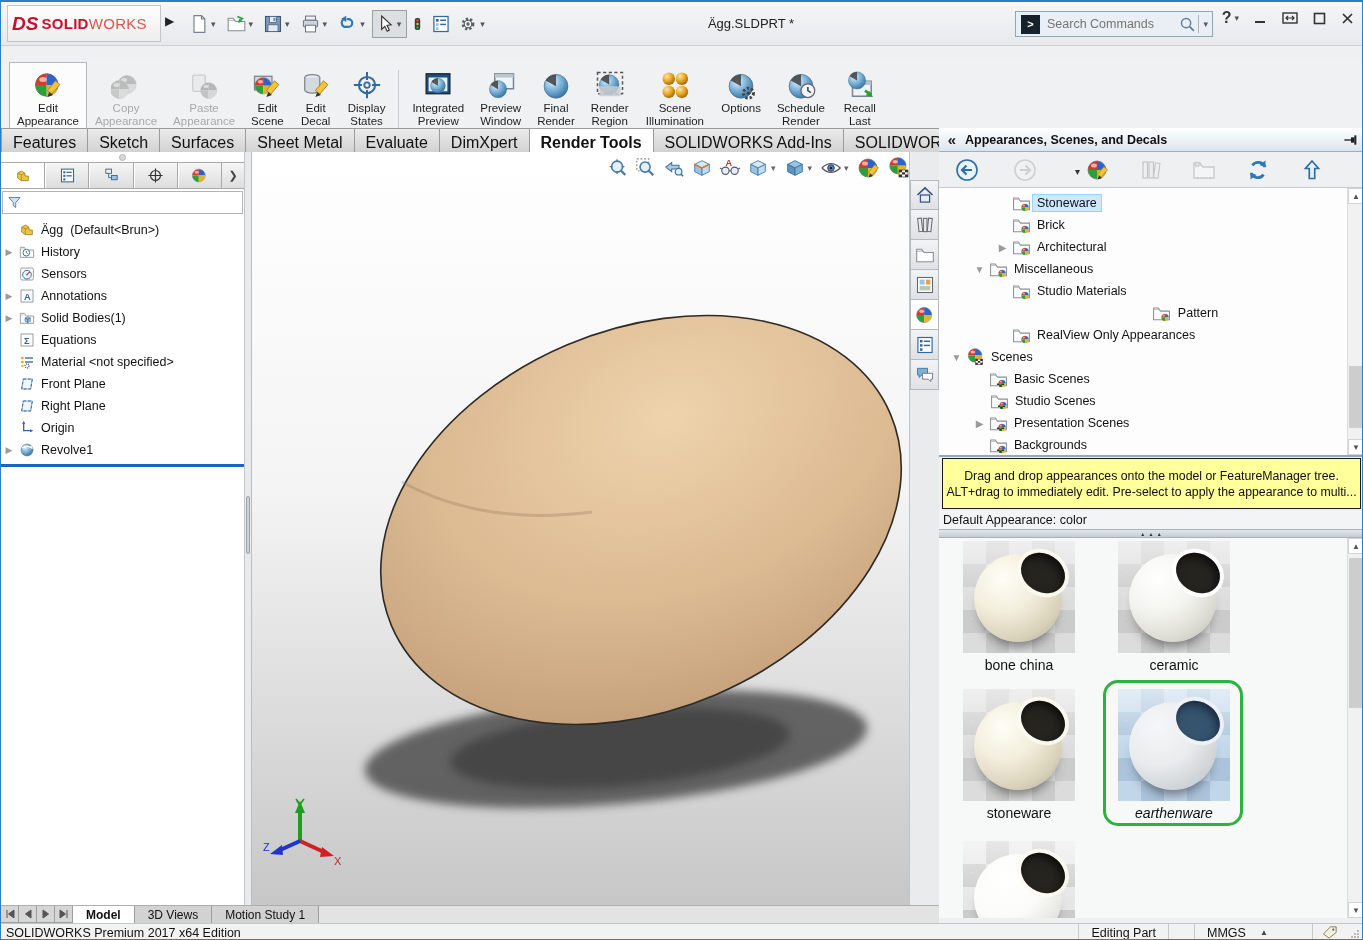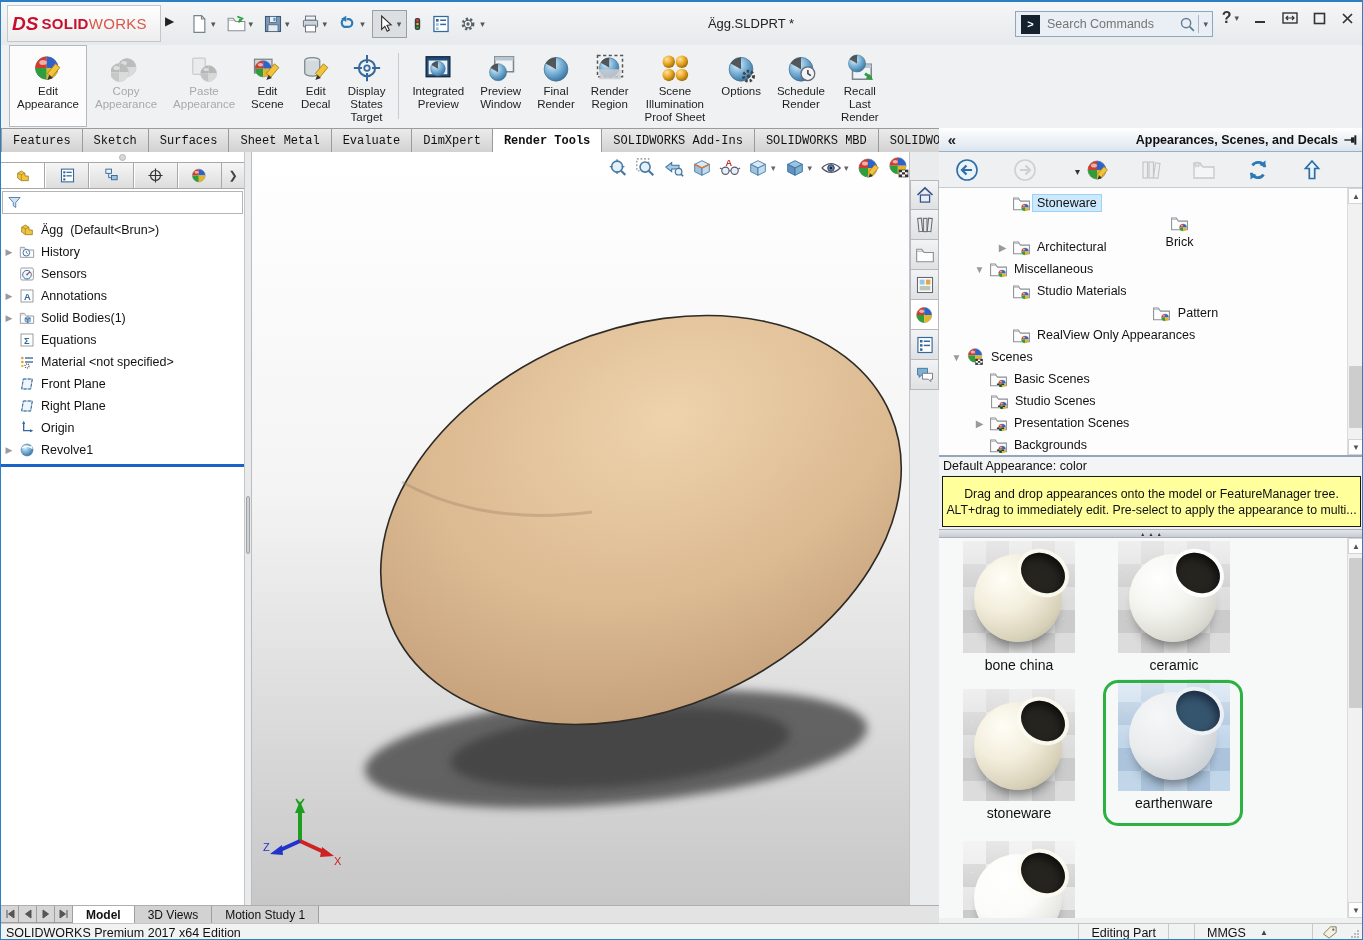"Edit" #ribbon { top: 43px -> 60px }
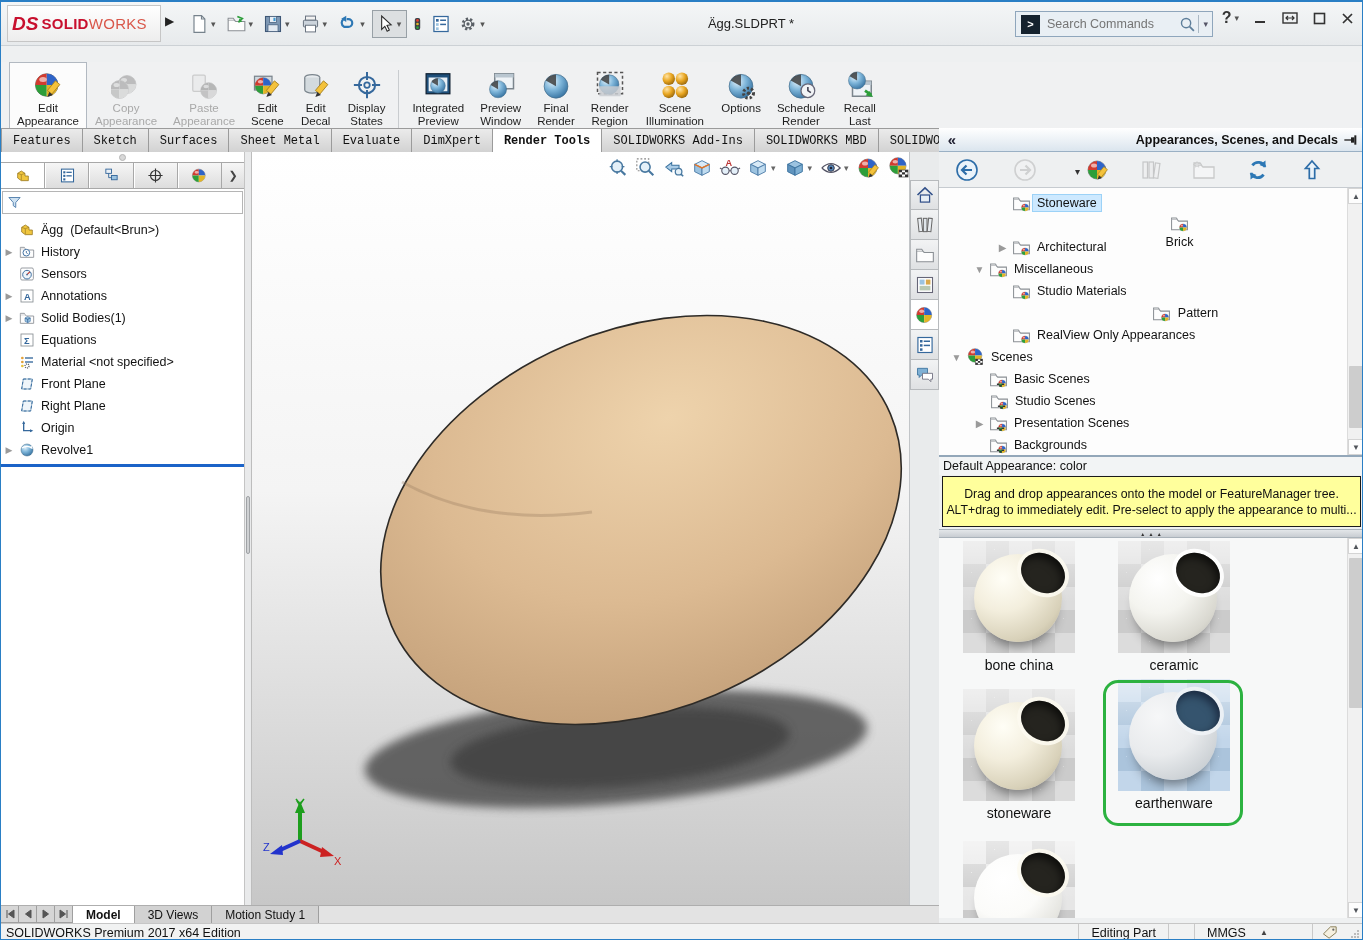"Features" .ctab { font-family: Liberation Mono, monospace -> none; font-size: 12px -> 16px }
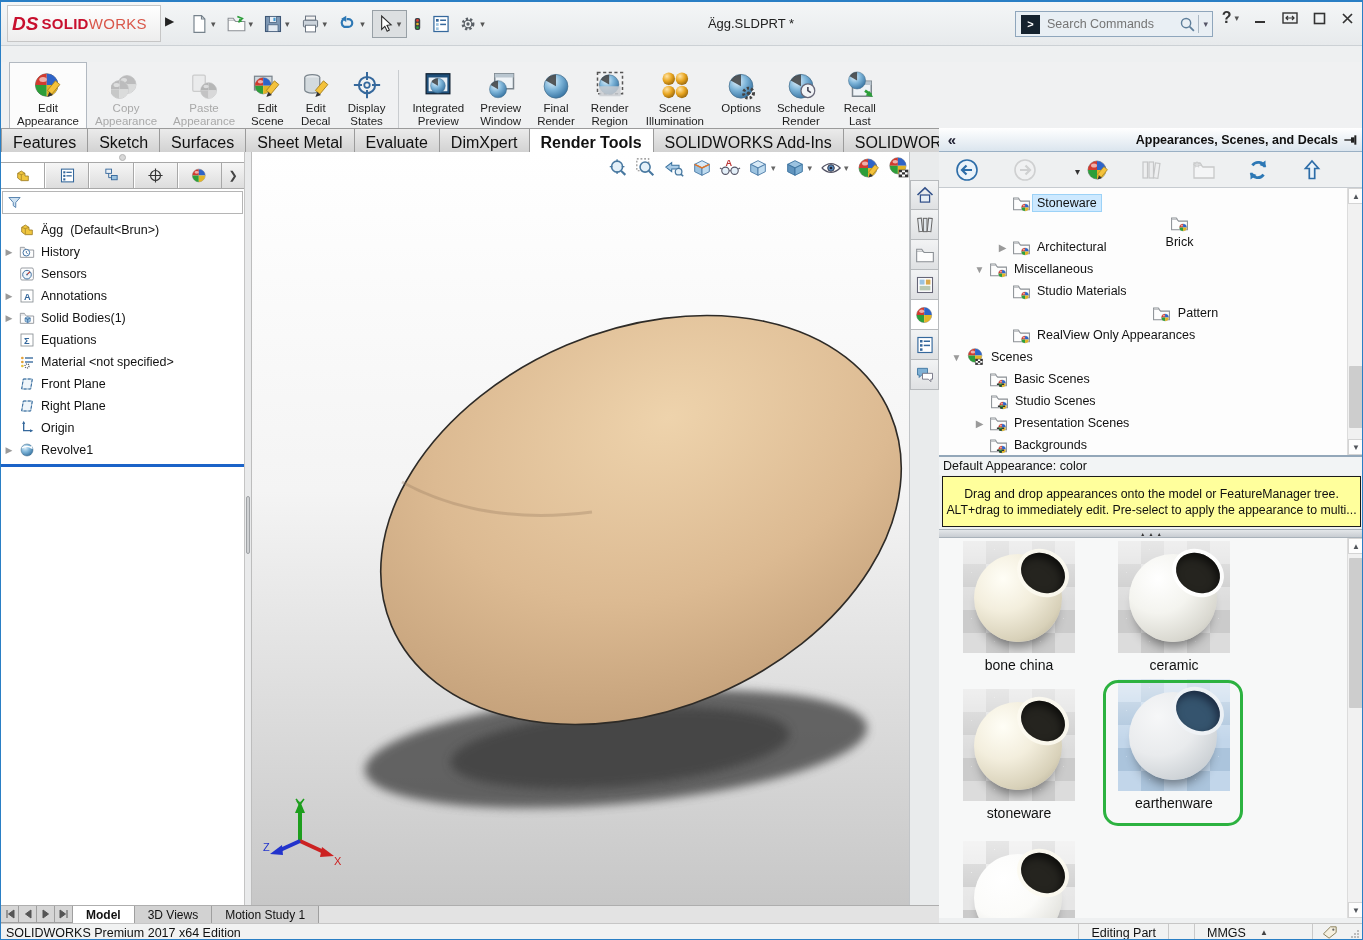"Appearances, Scenes, and Decals" #panel-header .ph-title { text-align: right -> left }
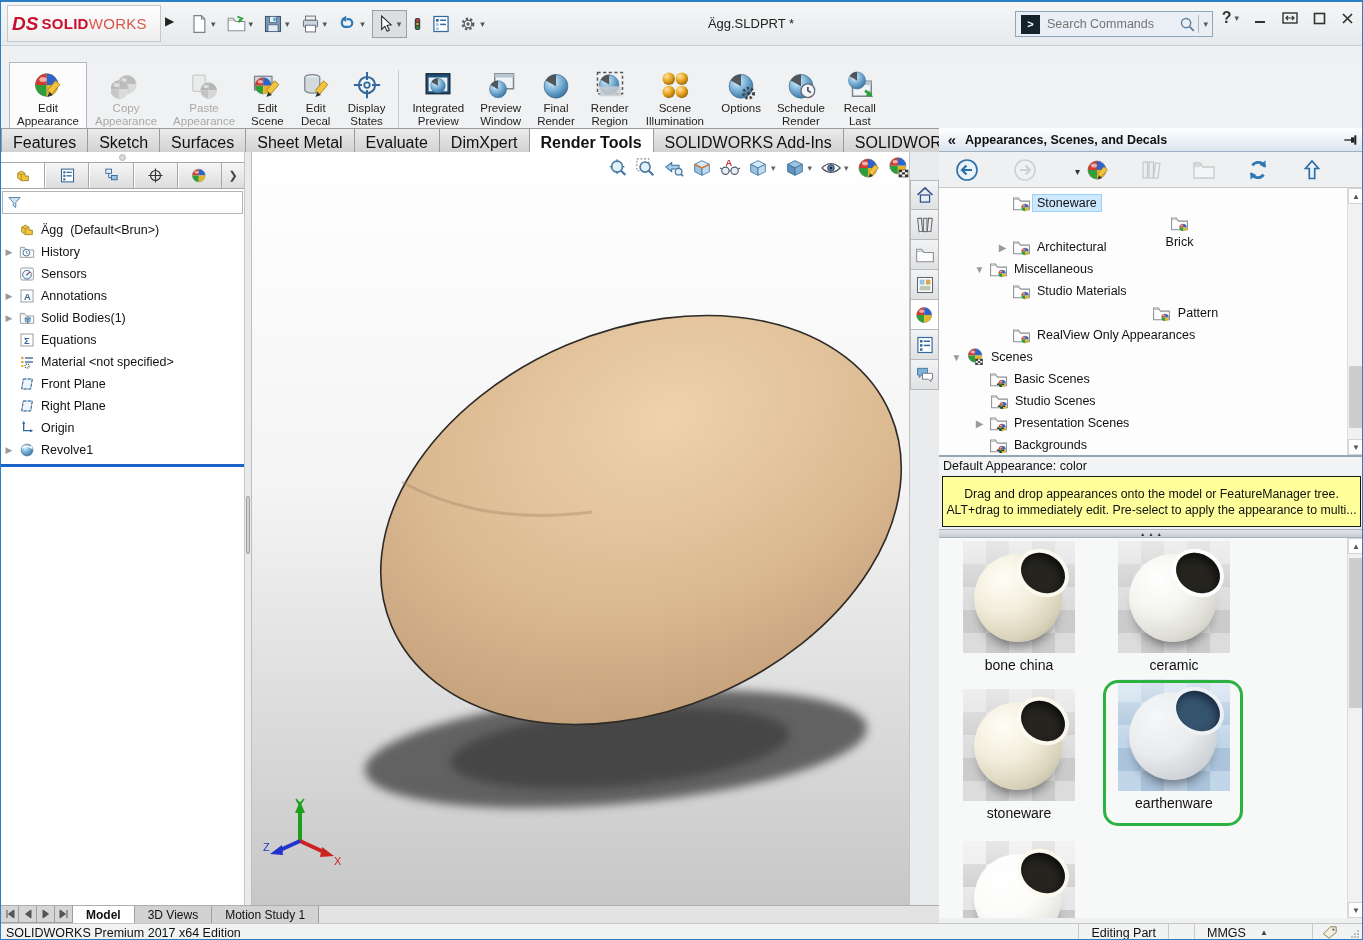"Brick" div.rpt-row { flex-direction: column -> none }
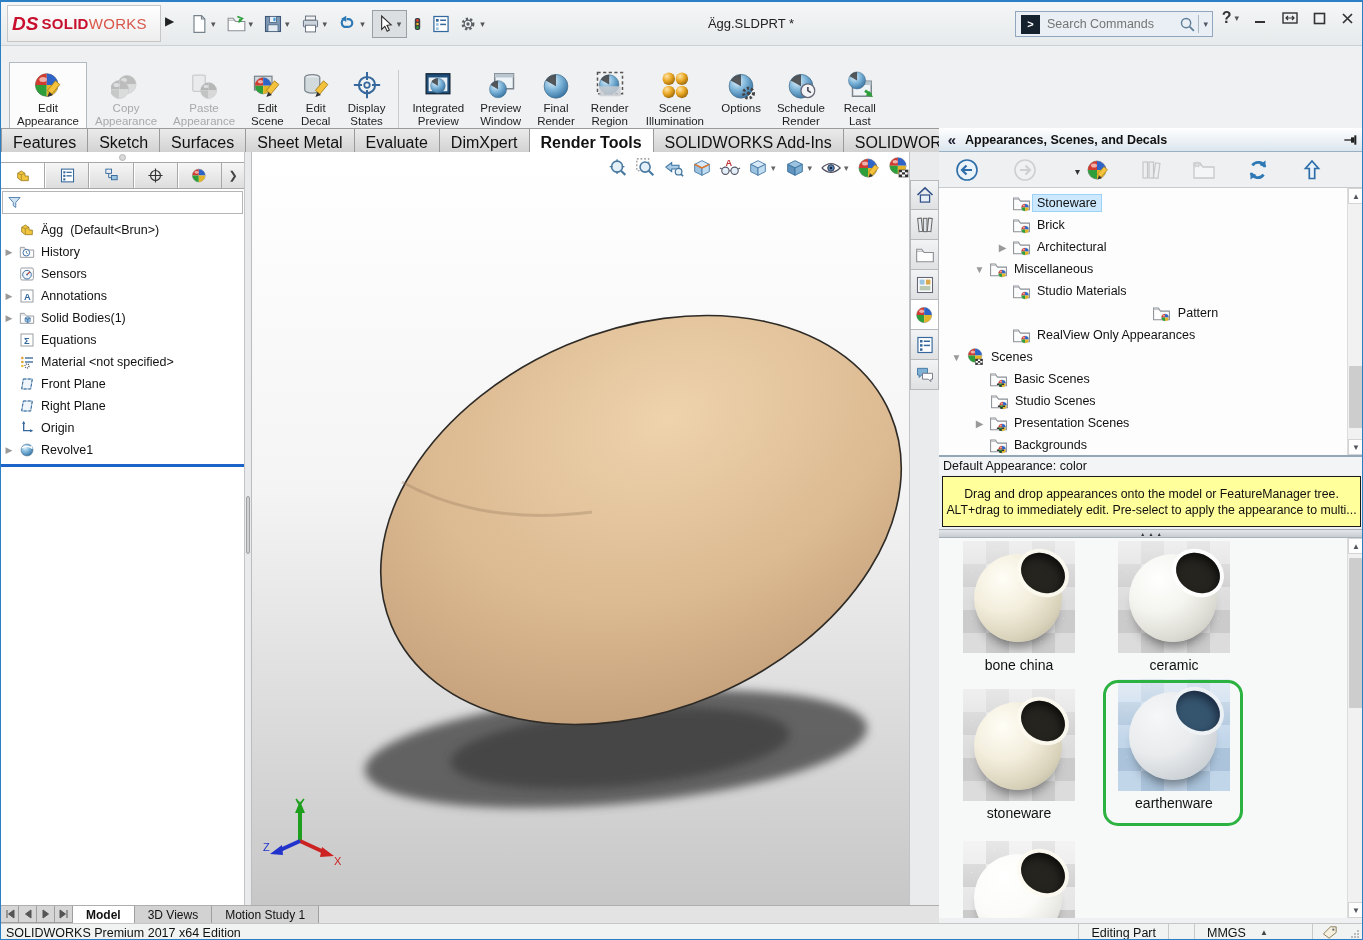"Default Appearance: color" div { order: before "Drag and drop appearances onto" -> after "Drag and drop appearances onto" }
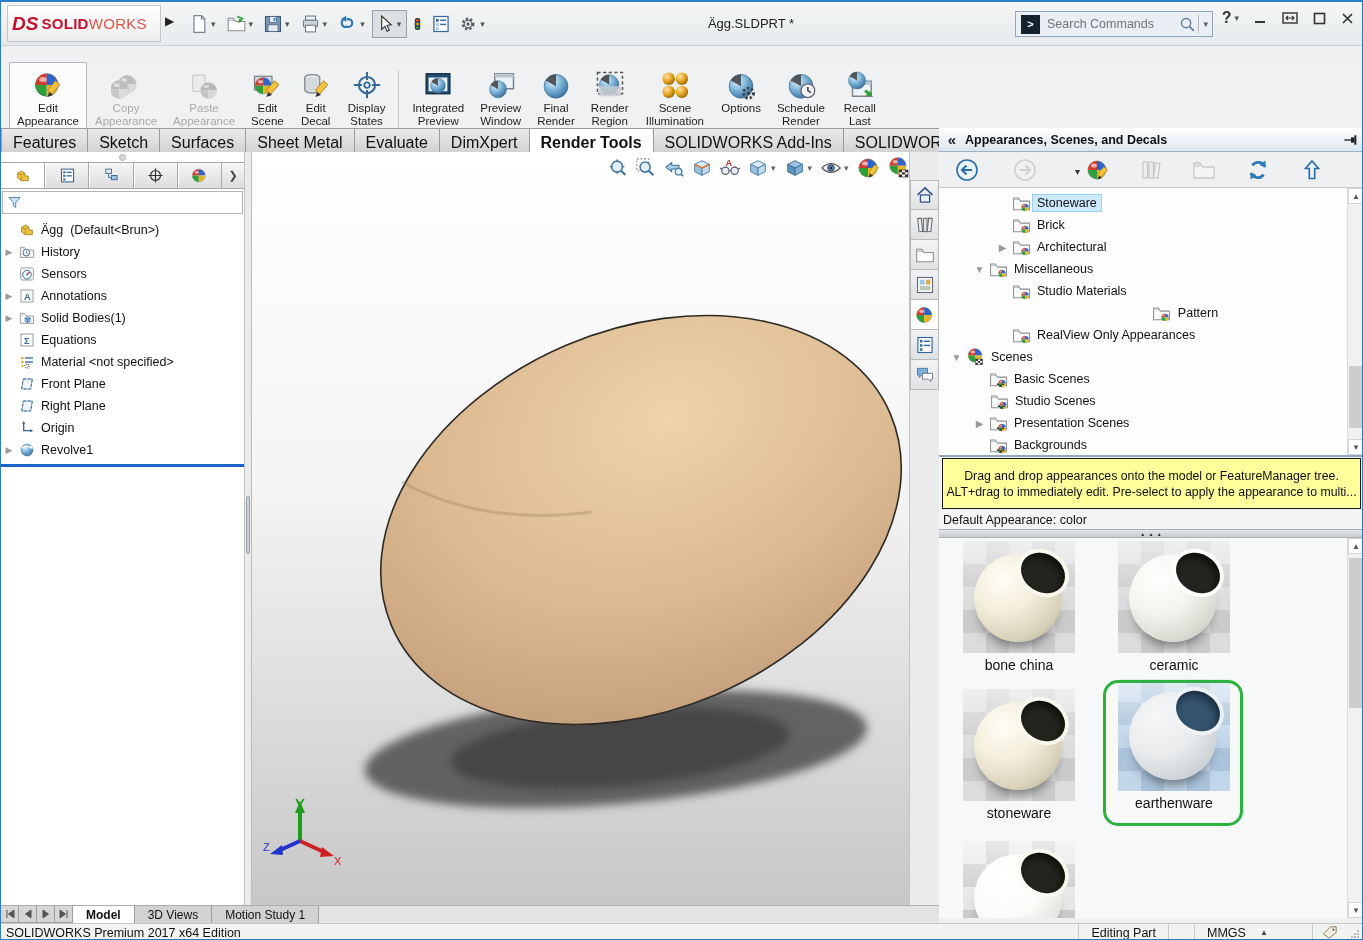"earthenware" div.thumb-cell { font-style: none -> italic; top: 141px -> 151px }
